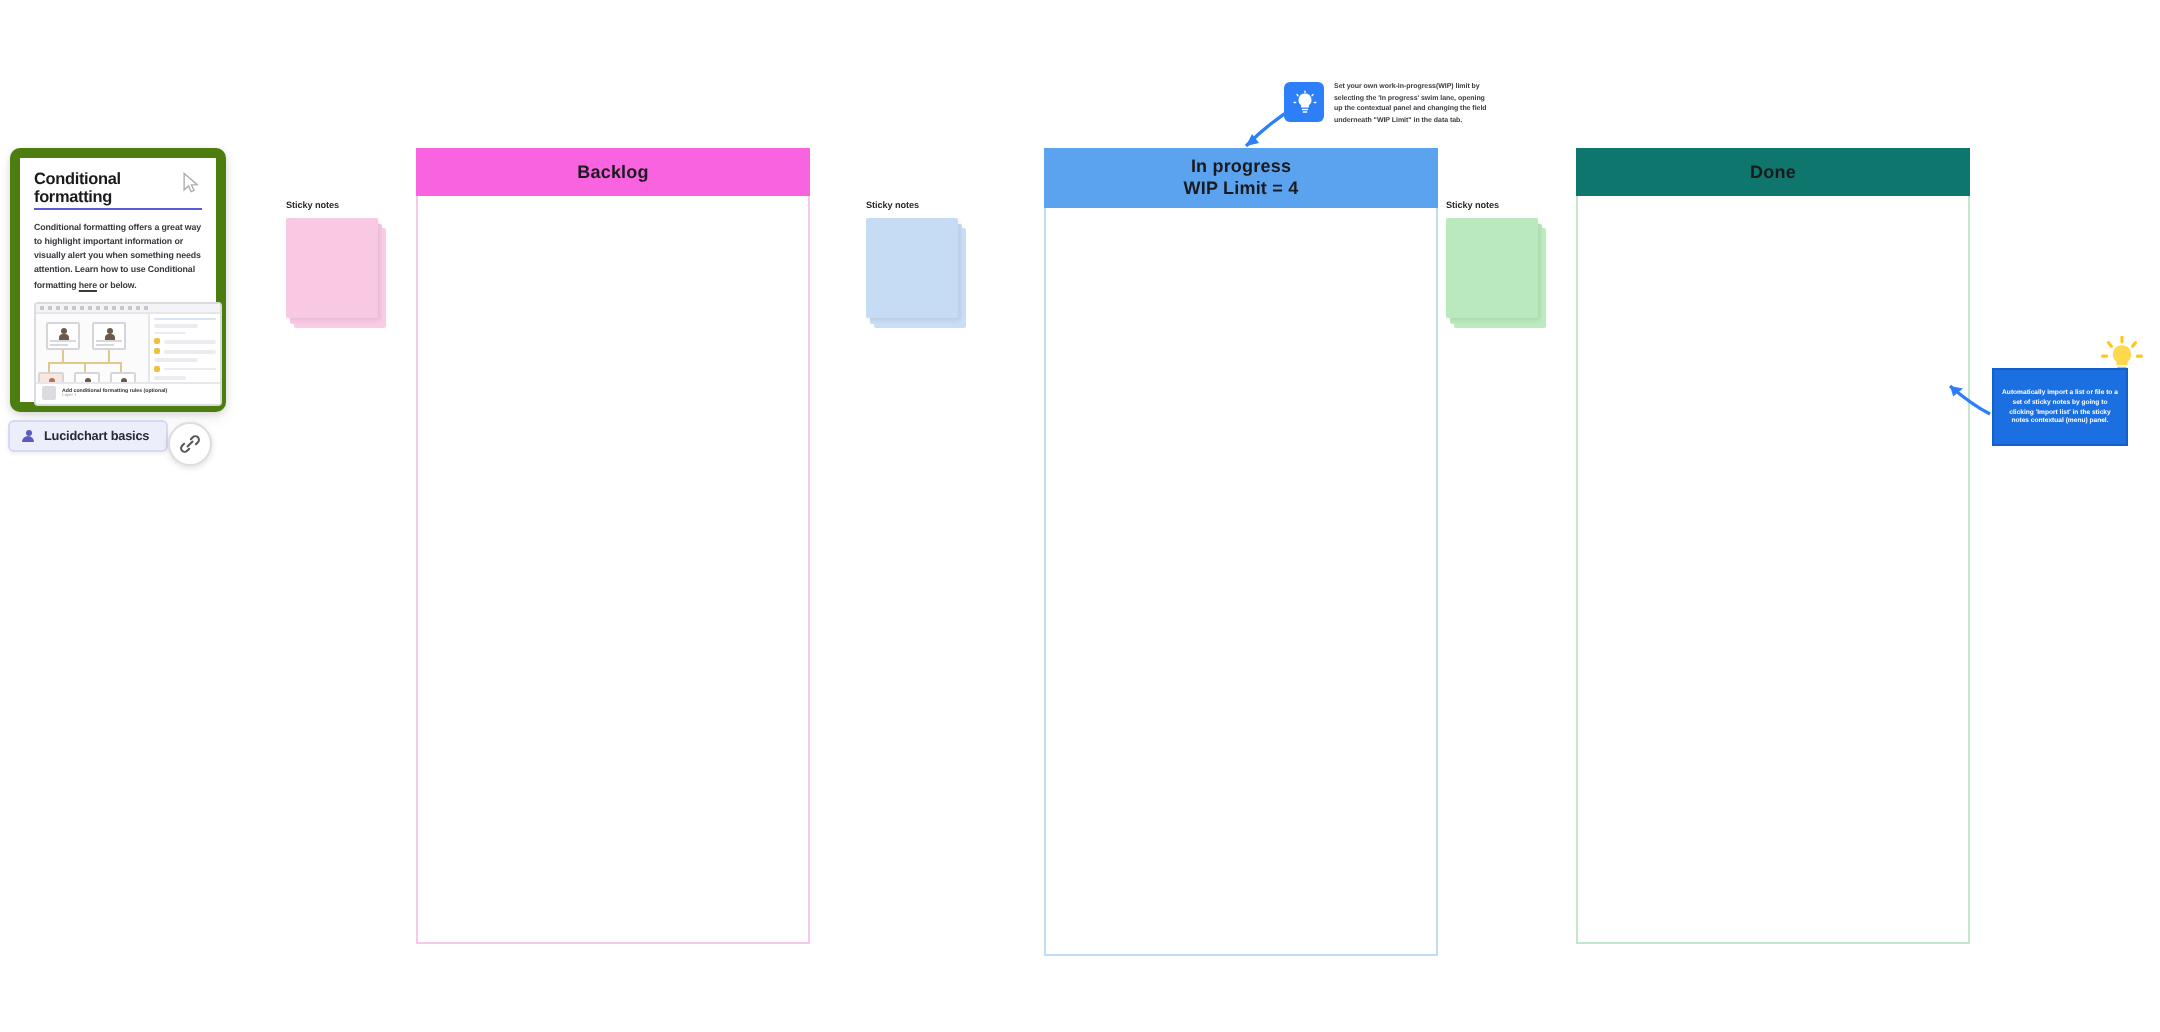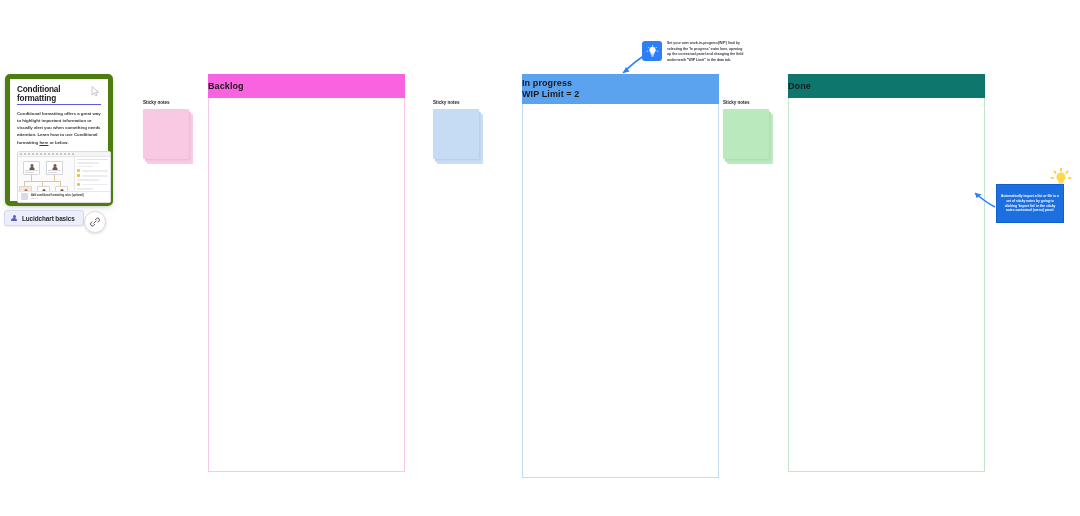"Backlog" .col-header { align-items: none -> center }
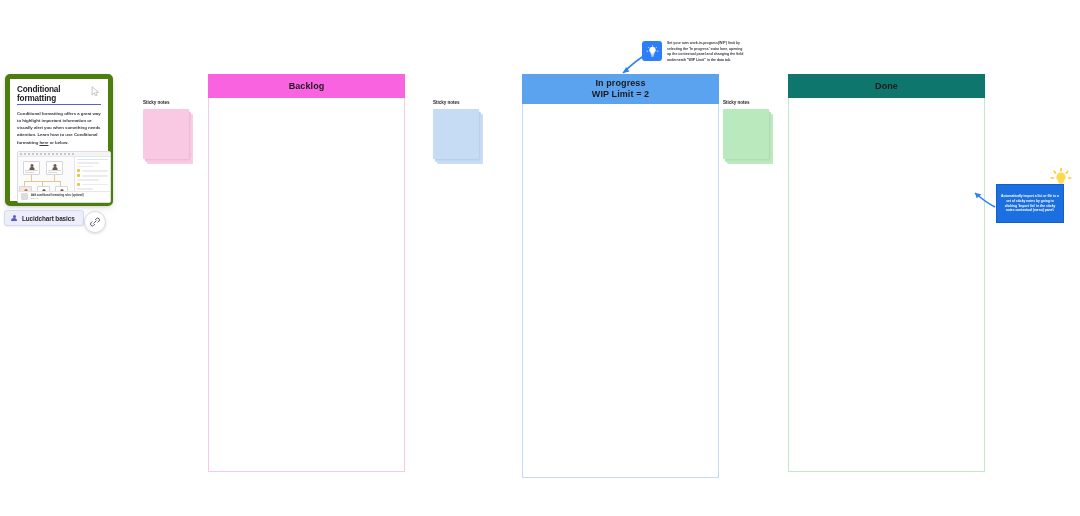"WIP Limit = 2" span.l2 { text: 2 -> 4 }
